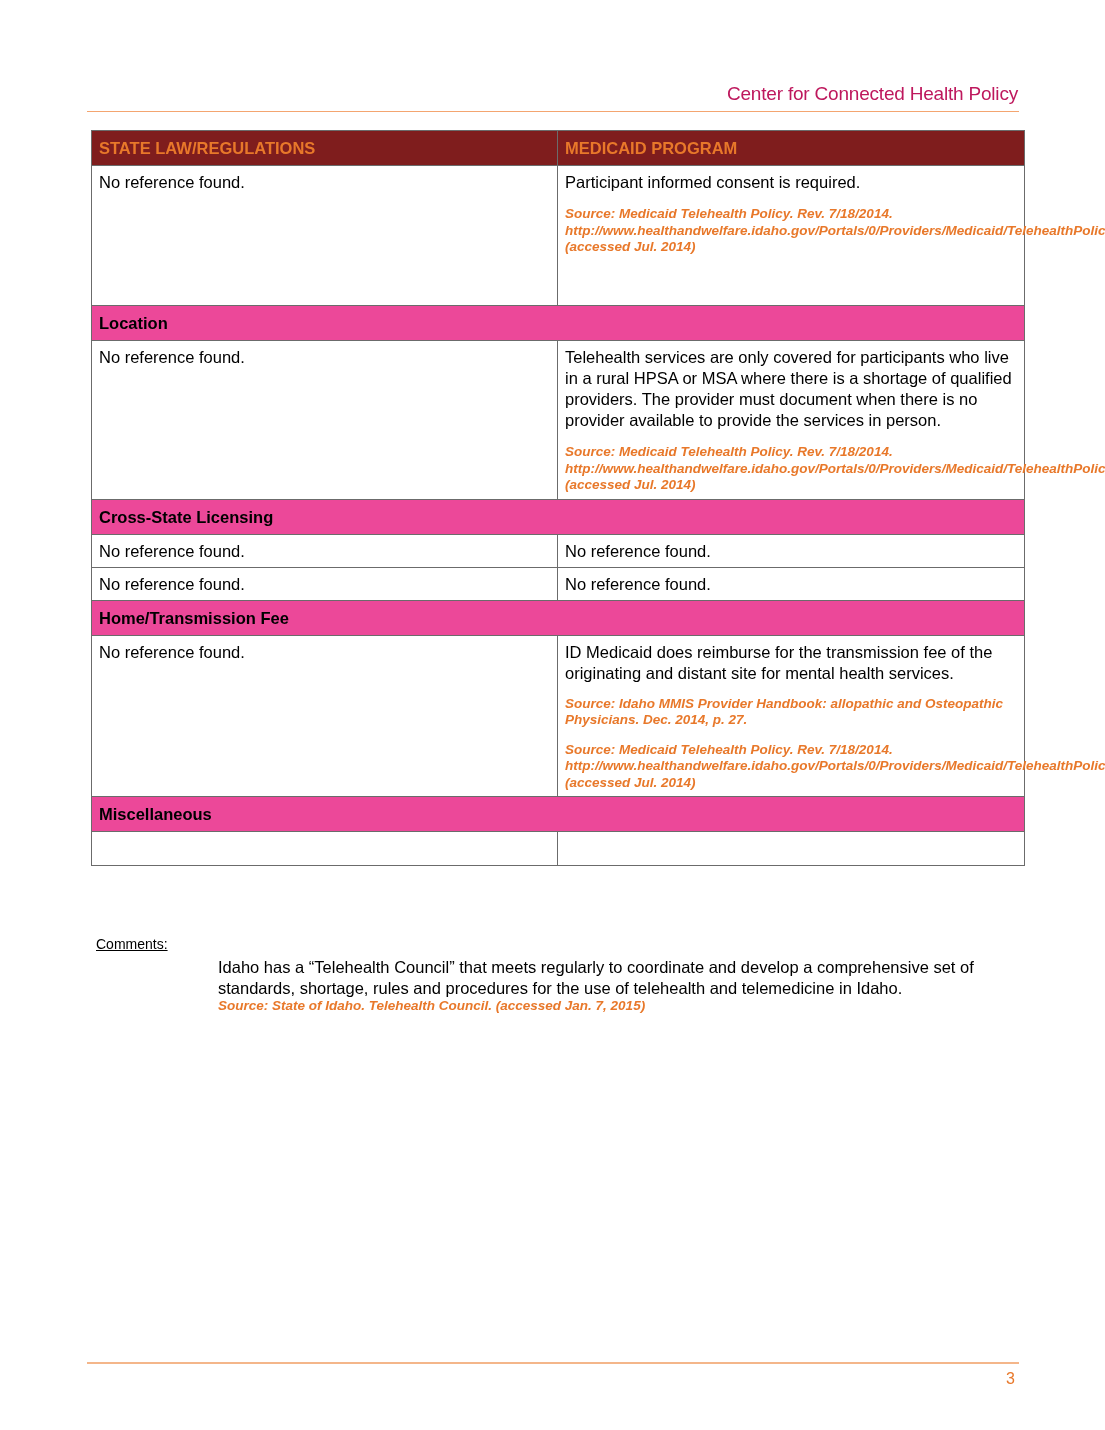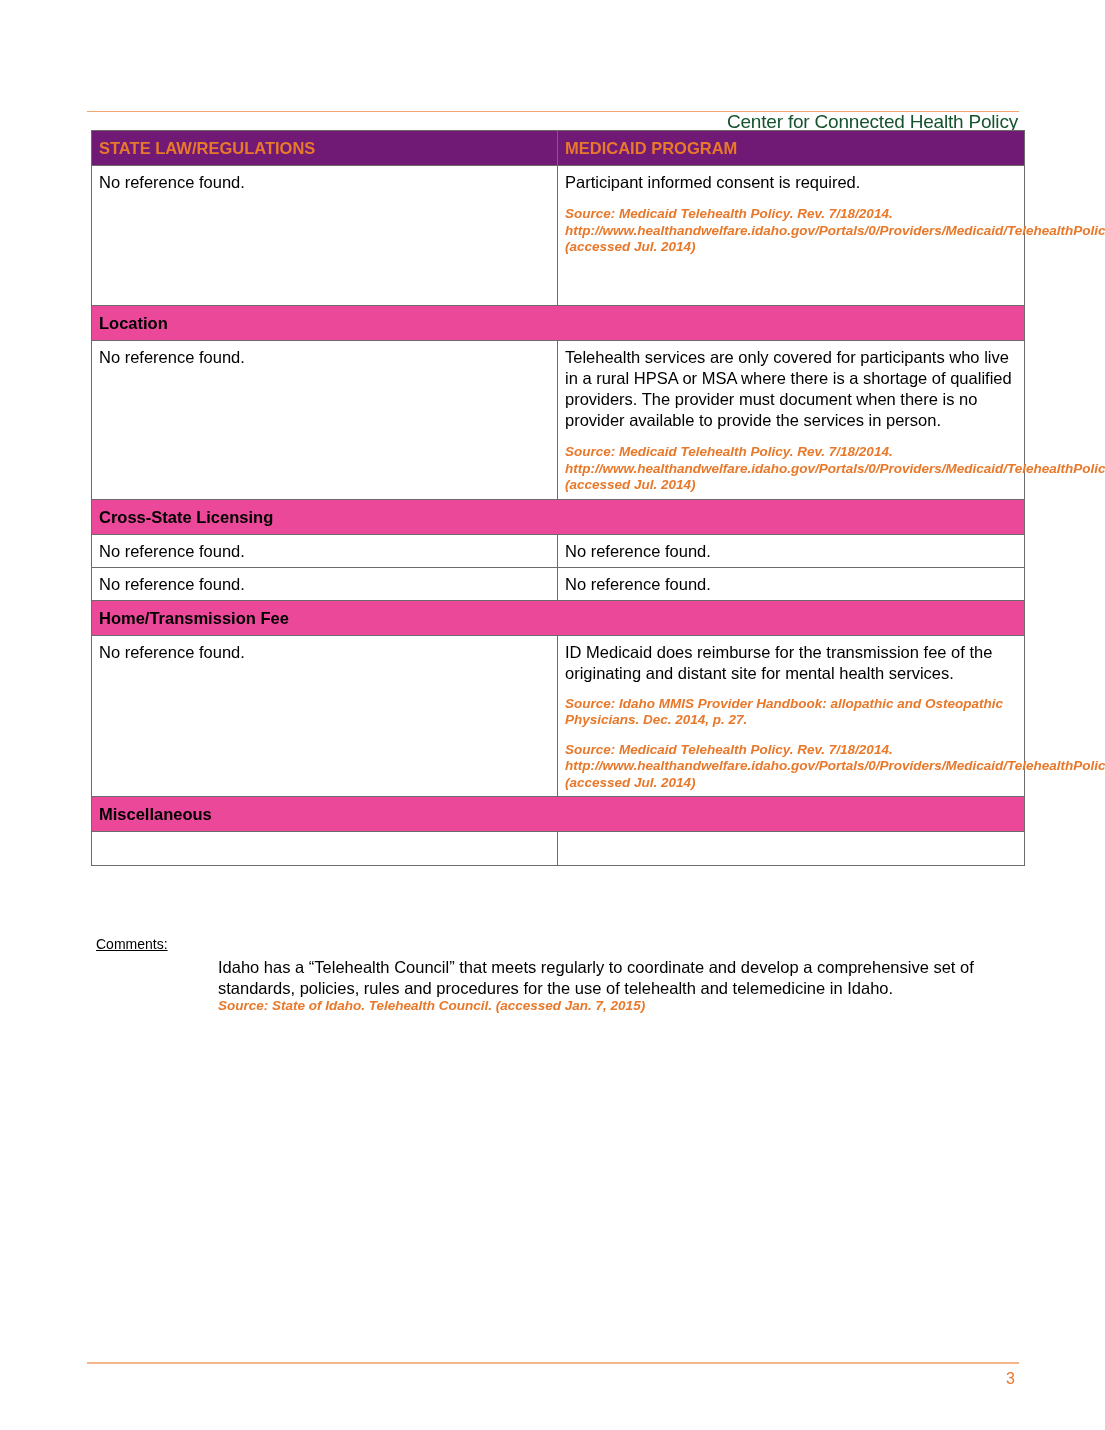"Center for Connected Health Policy" .header-title { color: #14532d -> #be185d; margin-top: 28px -> none }
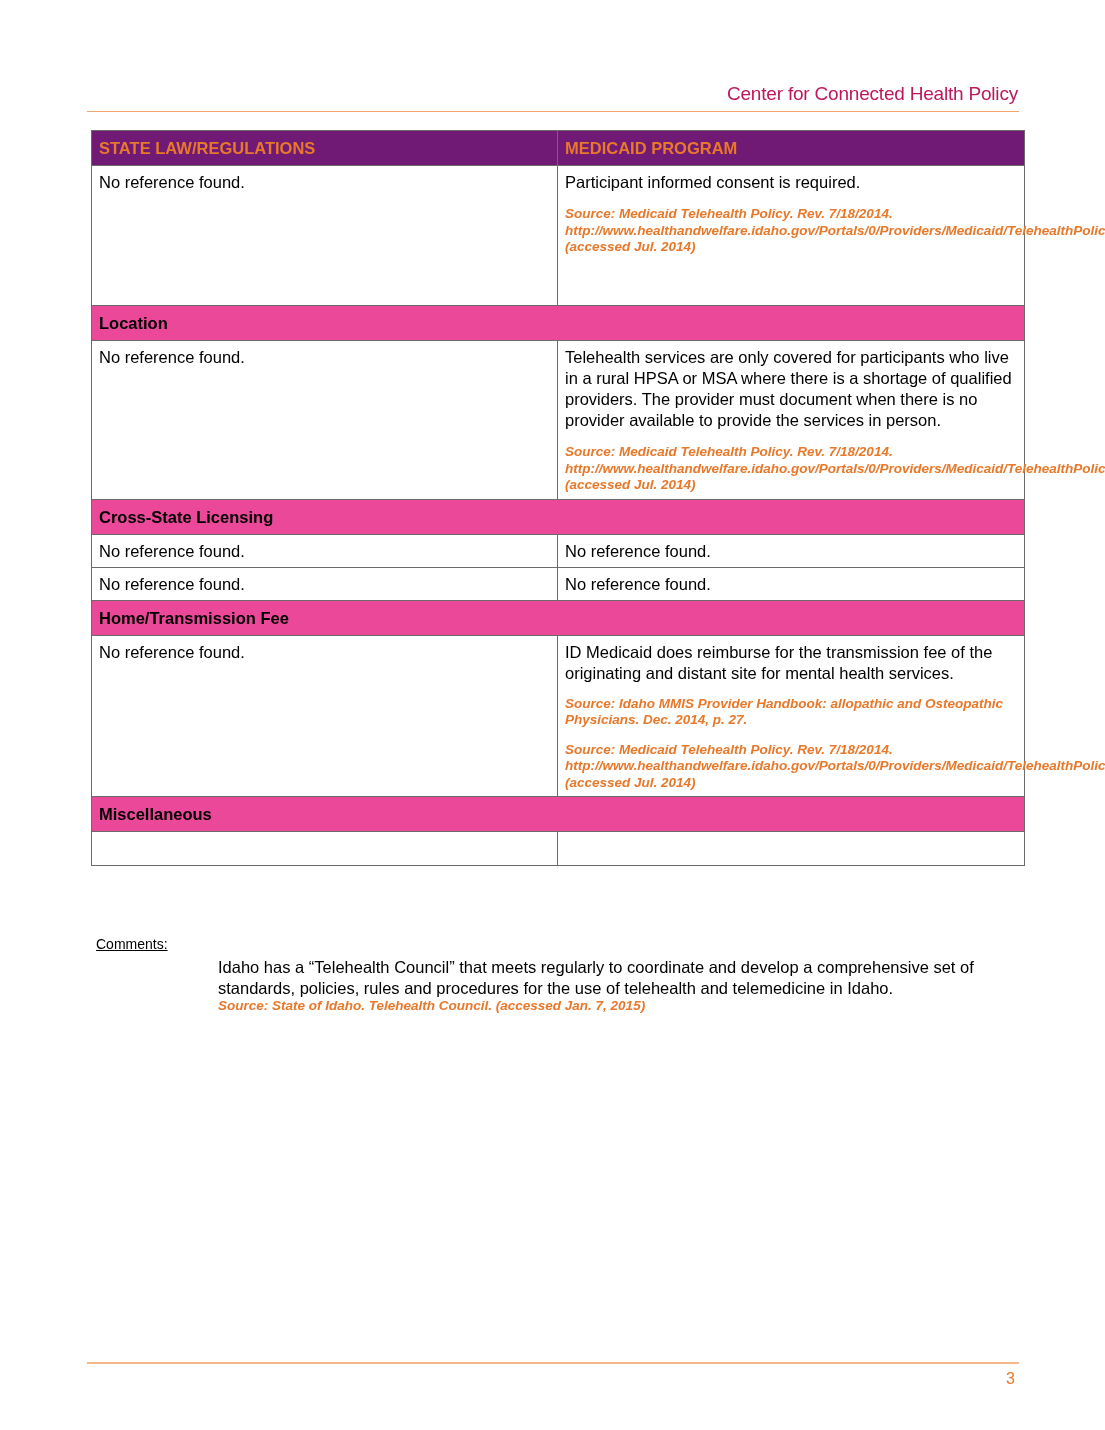"STATE LAW/REGULATIONS" tr.head td { background: #701a75 -> #7f1d1d }
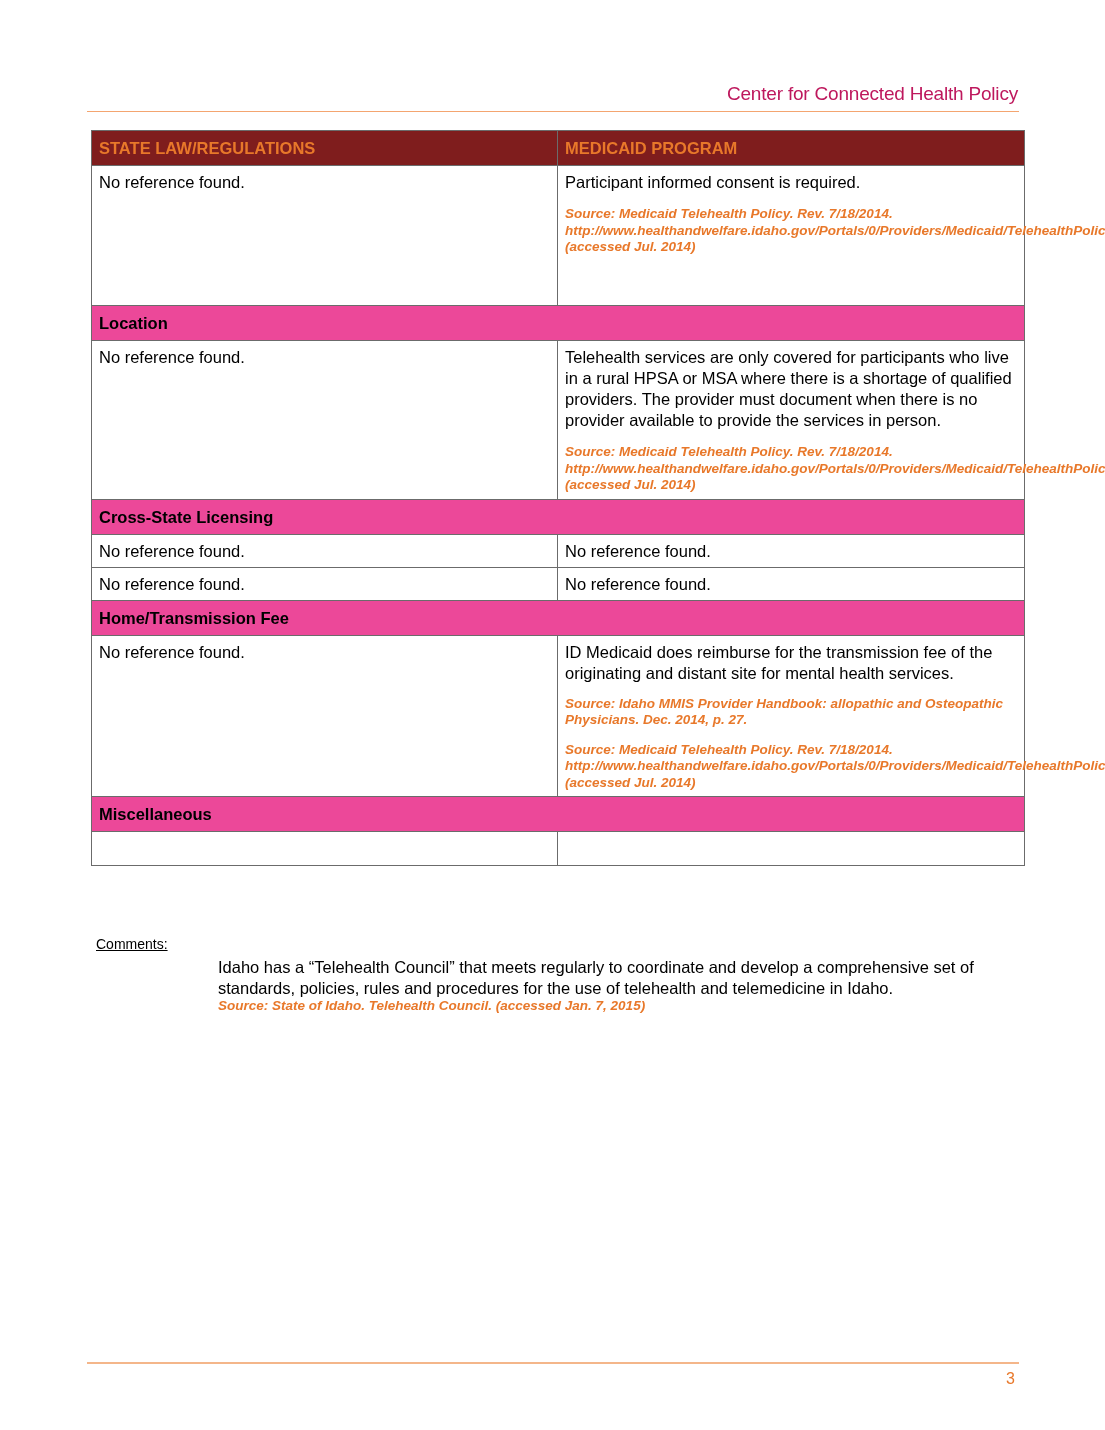"Idaho has a “Telehealth Council”" div.comments-body { text: policies -> shortage }
